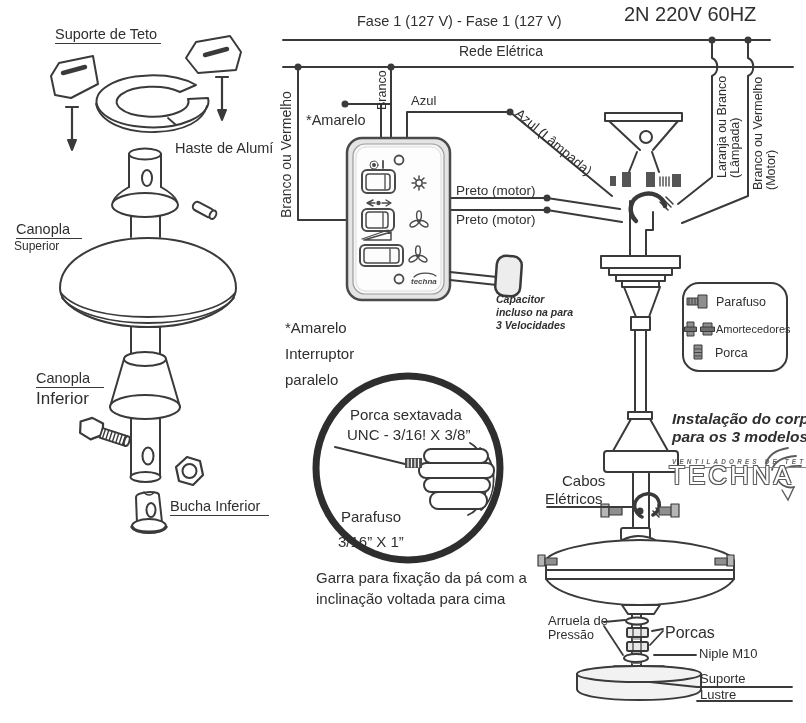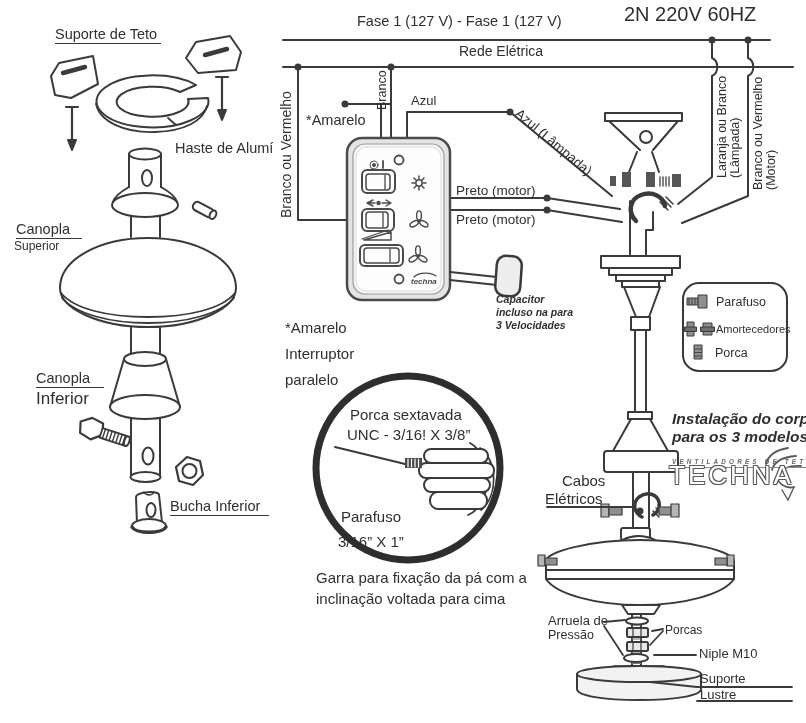"Porcas" div.lbl { font-size: 12px -> 16px }
